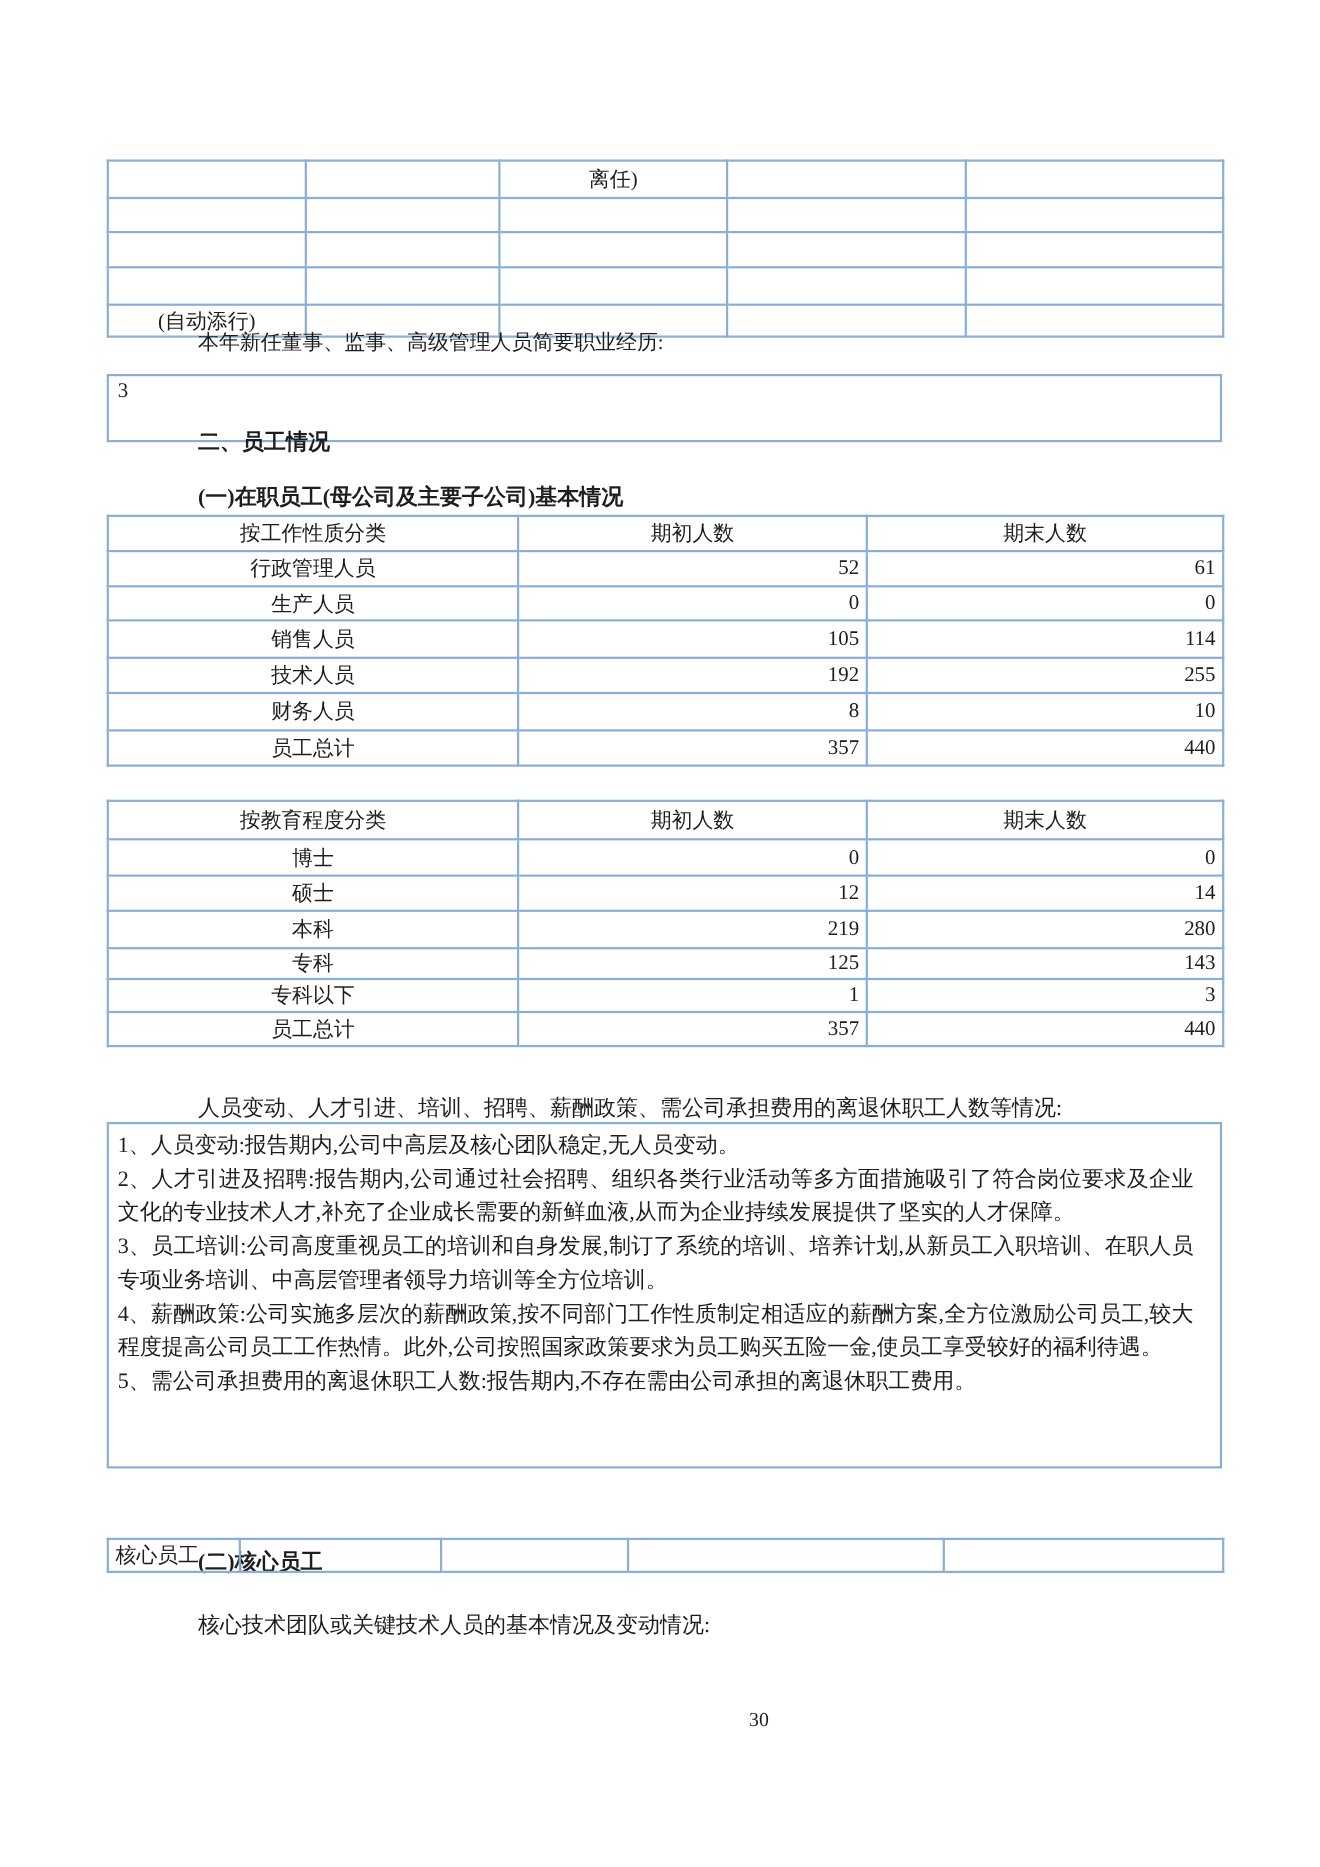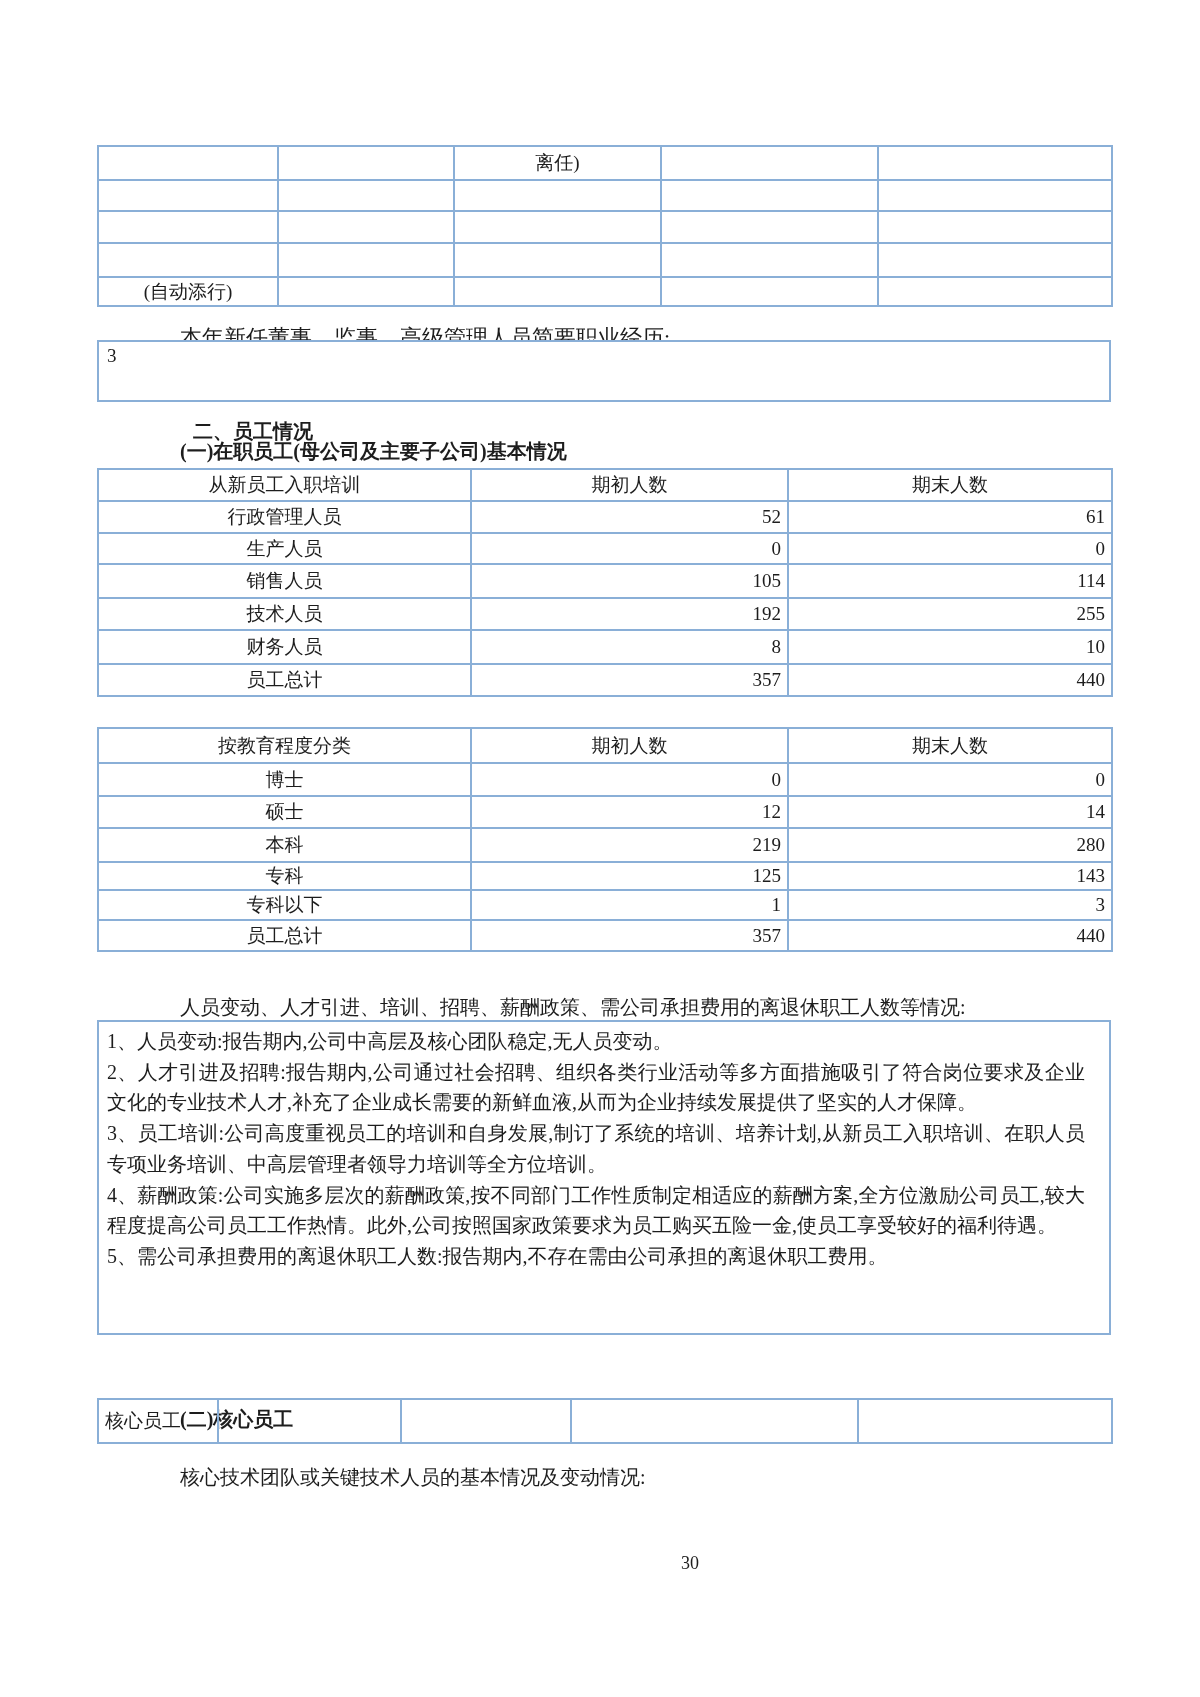"本年新任董事、监事、高级管理人员简要职业经历:" div.label-line { font-size: 22px -> 19px; top: 323px -> 298px }
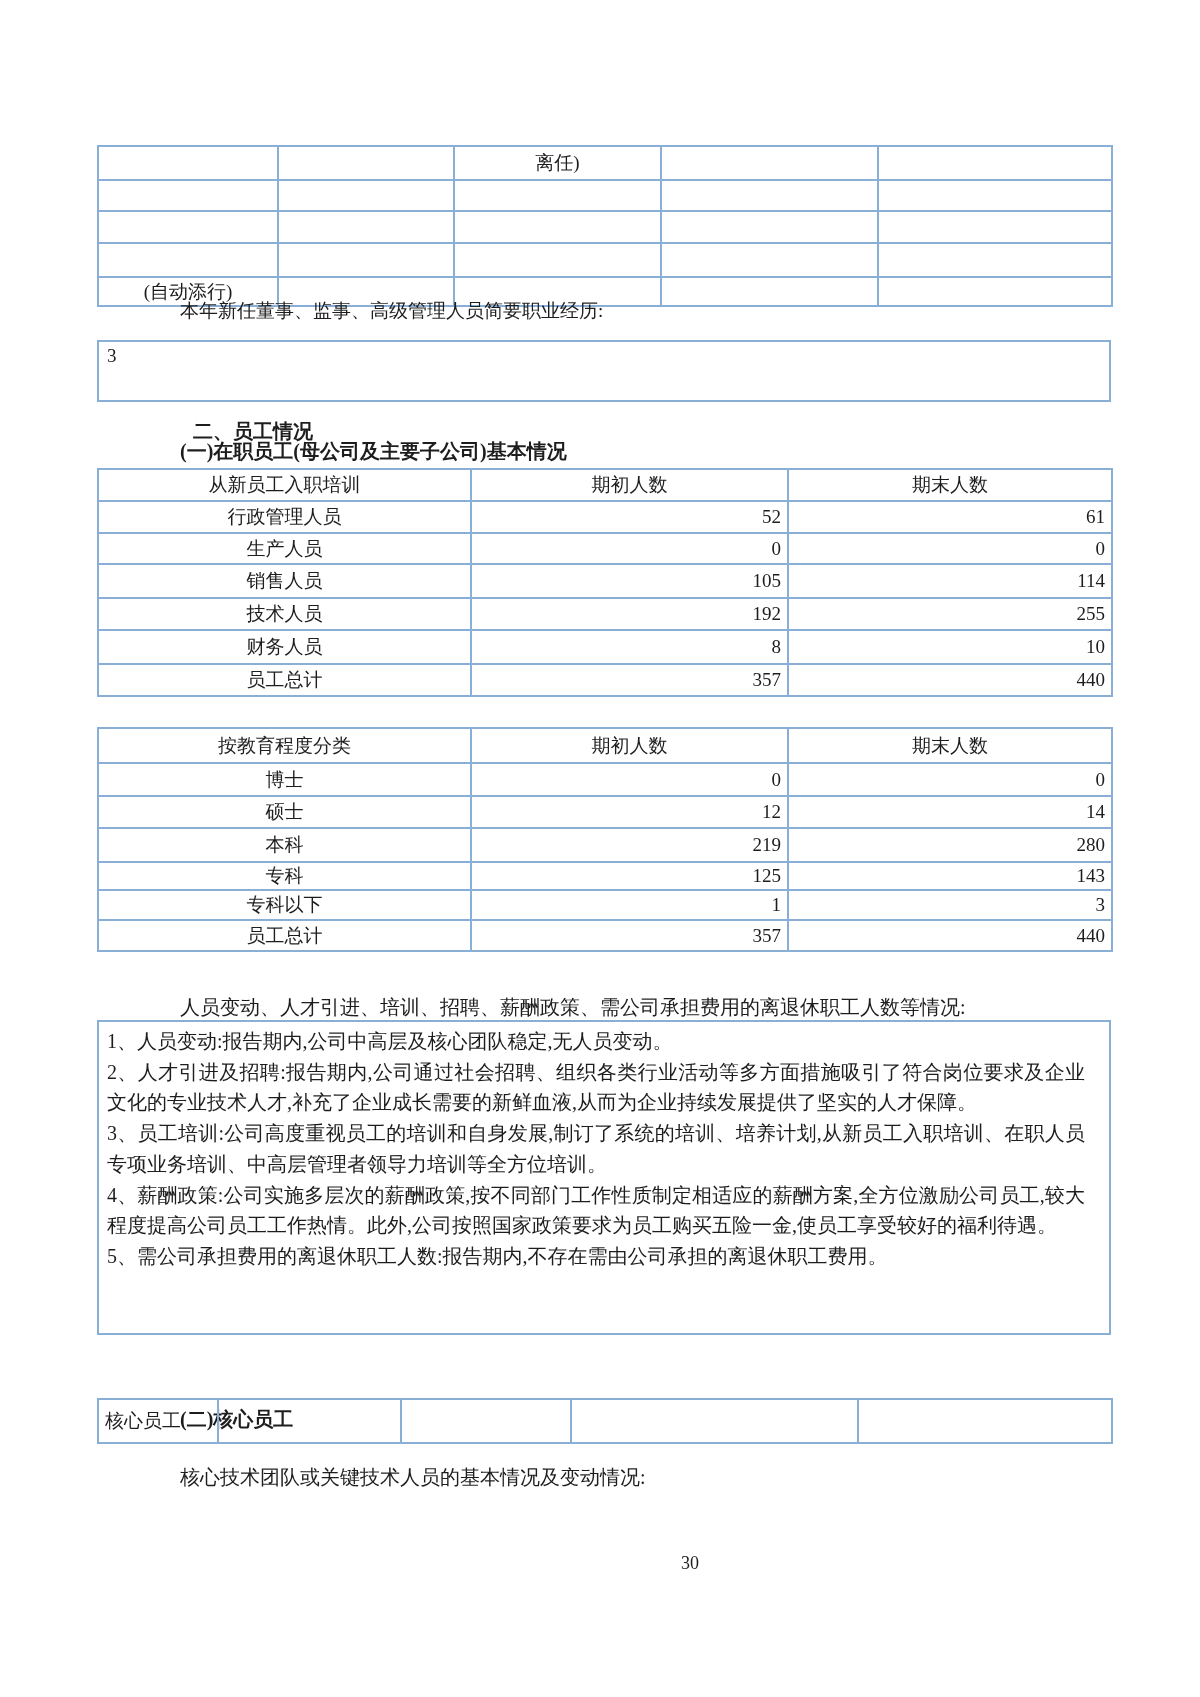"二、员工情况" div.label-line { margin-left: 13px -> none; top: 418px -> 388px }
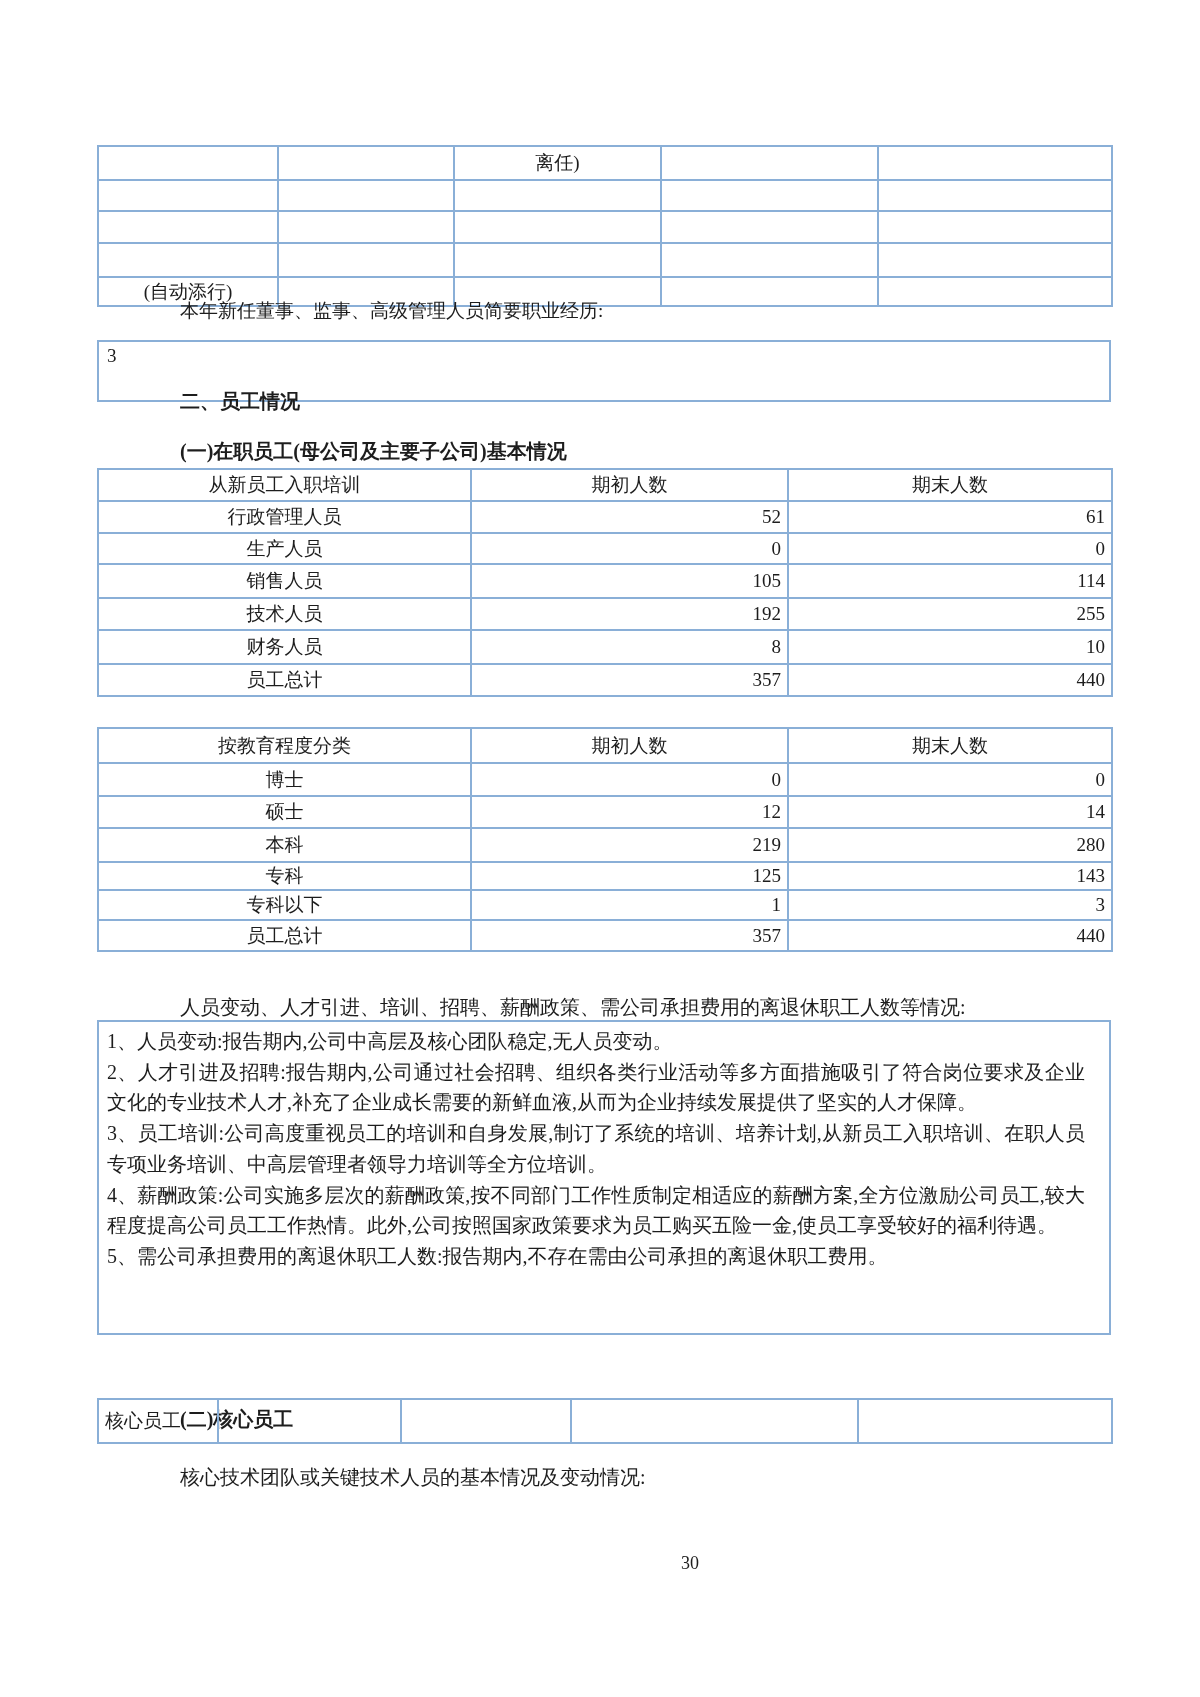"从新员工入职培训" th.ctr { text: 从新员工入职培训 -> 按工作性质分类 }
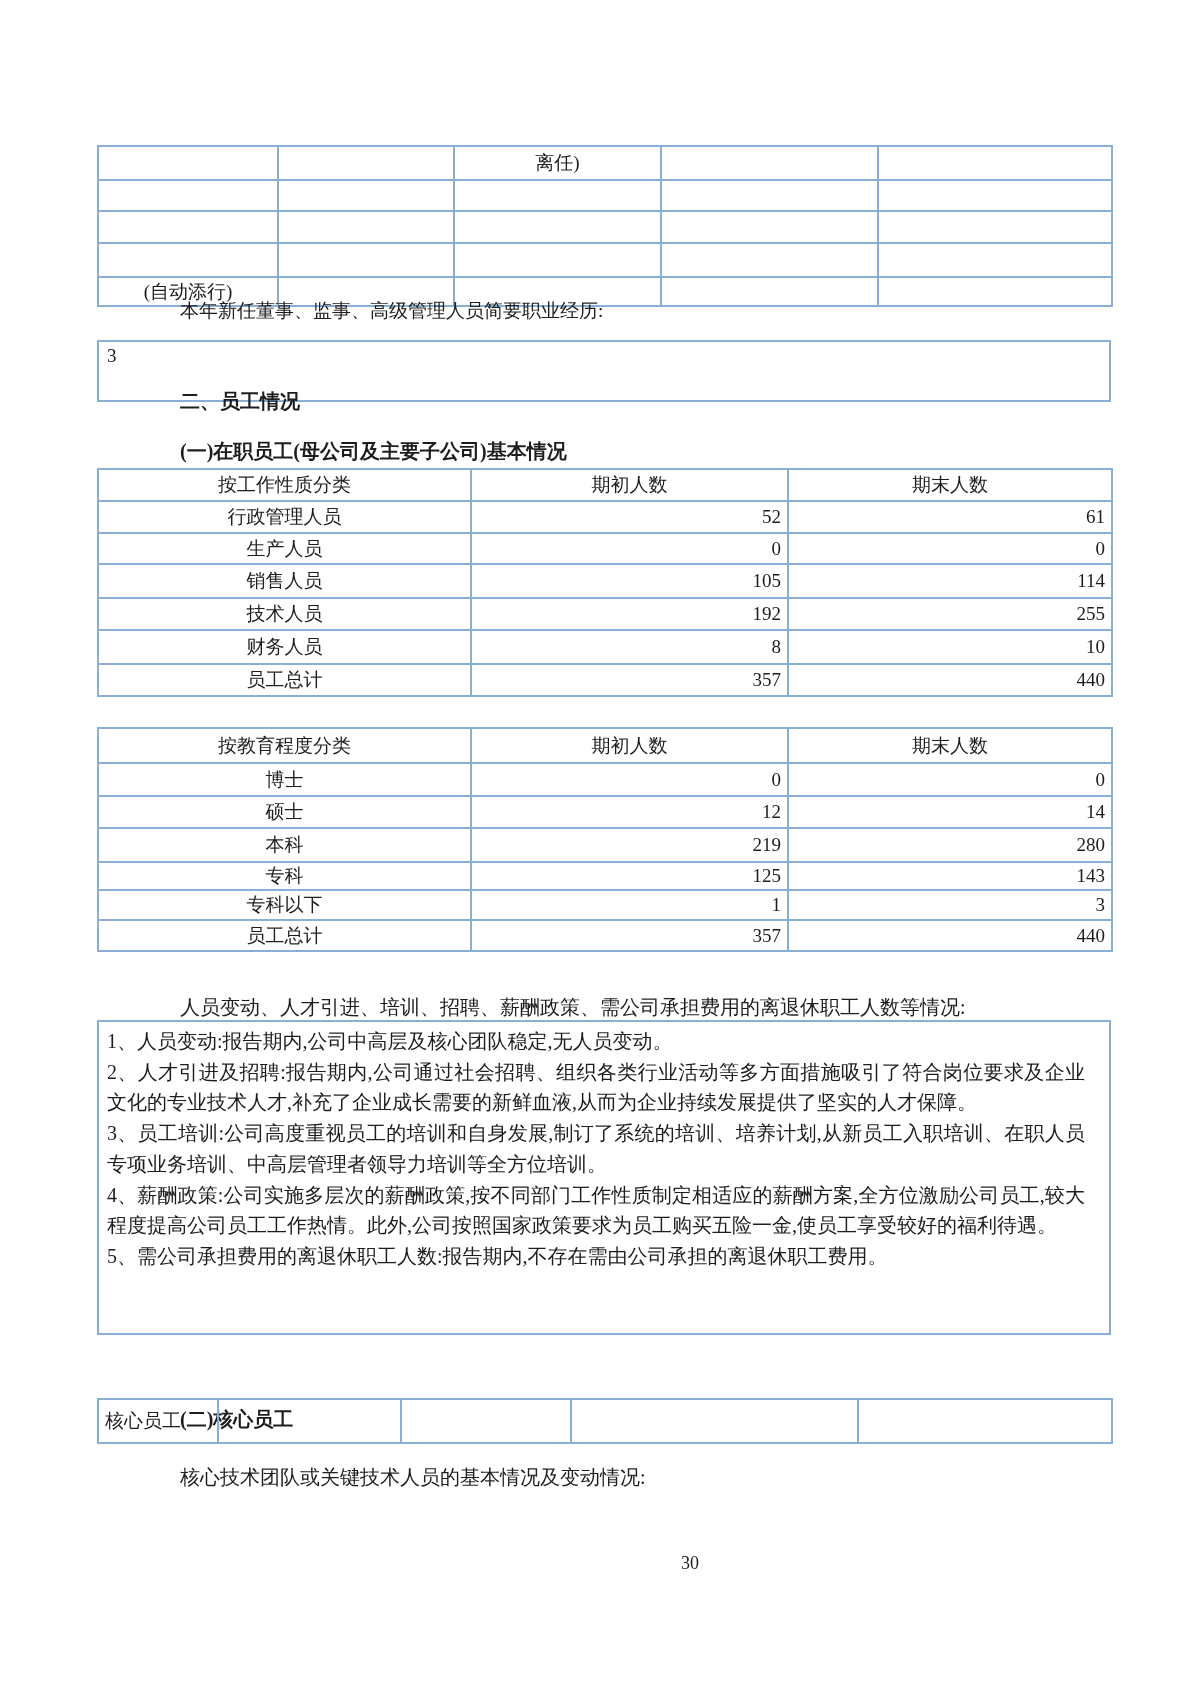"核心员工" tr { height: 44px -> 30px }
